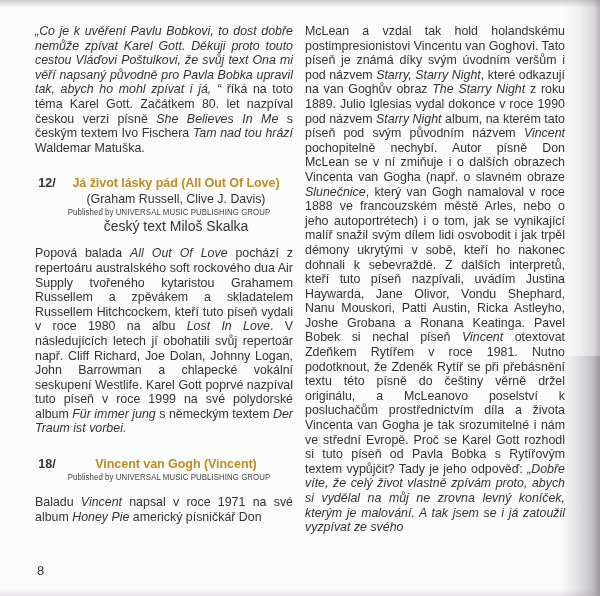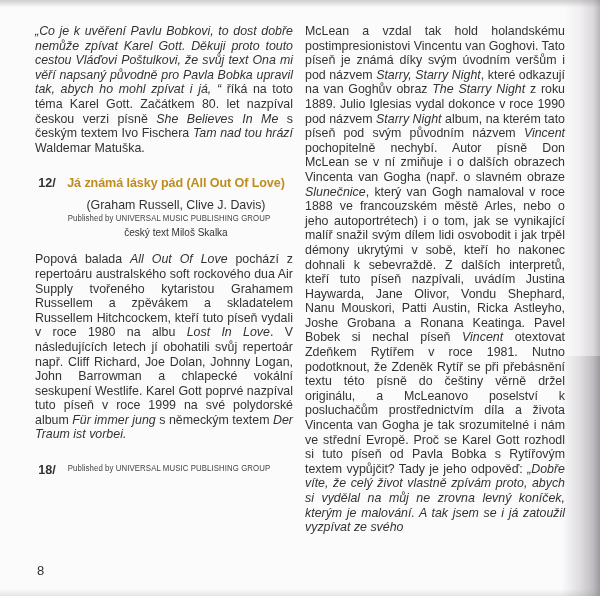"Já známá lásky pád (All" div.ttitle { text: známá -> život }
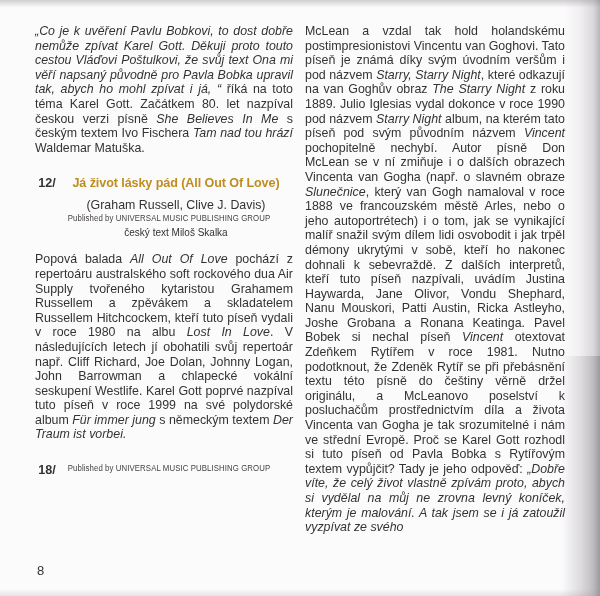"(Graham Russell, Clive J. Davis)" .twriters { margin-top: 7px -> 1px }
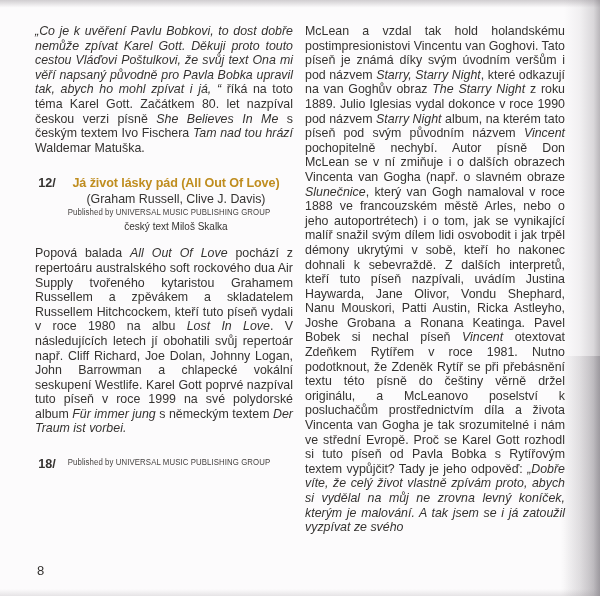"český text Miloš Skalka" .tczech { font-size: 10px -> 14px }
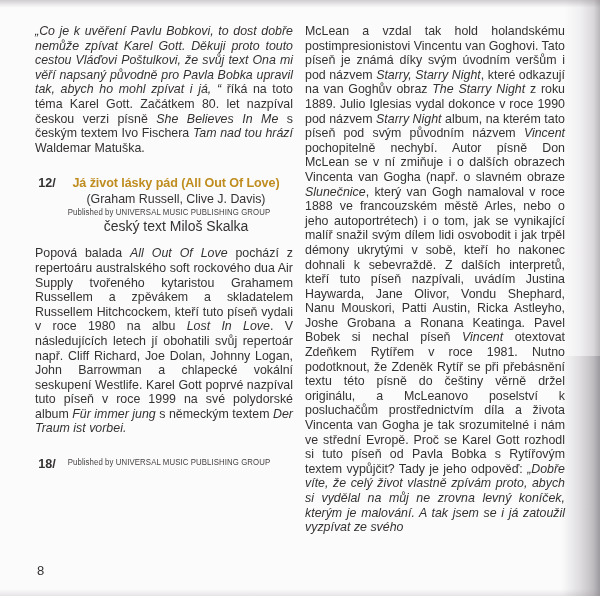"Vincent van Gogh (Vincent)" div.ttitle { html: none -> <div>Vincent van Gogh (Vincent)</div> }
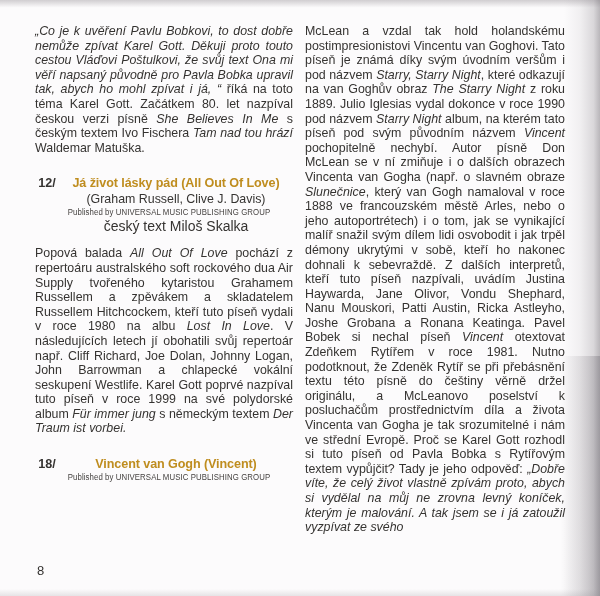"Baladu Vincent napsal v roce" p.jpara { html: none -> <p><span>Baladu </span><i>Vincent</i><span> napsal v roce 1971 na své album </span><i>Honey Pie</i><span> americký písničkář Don</span></p> }
